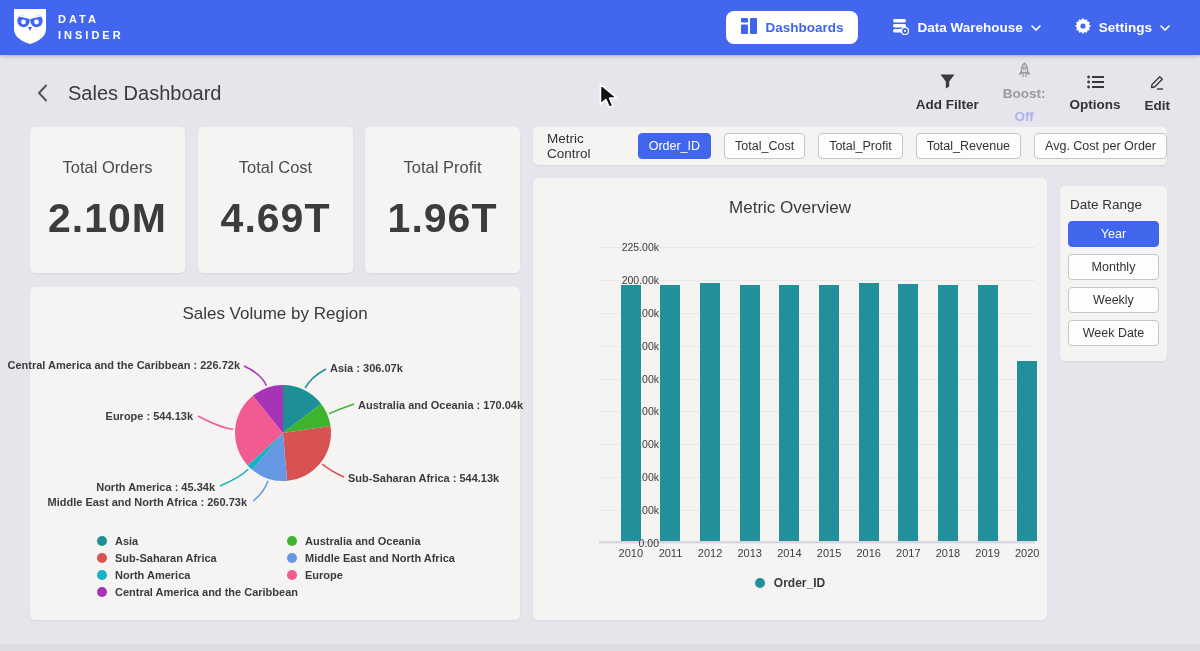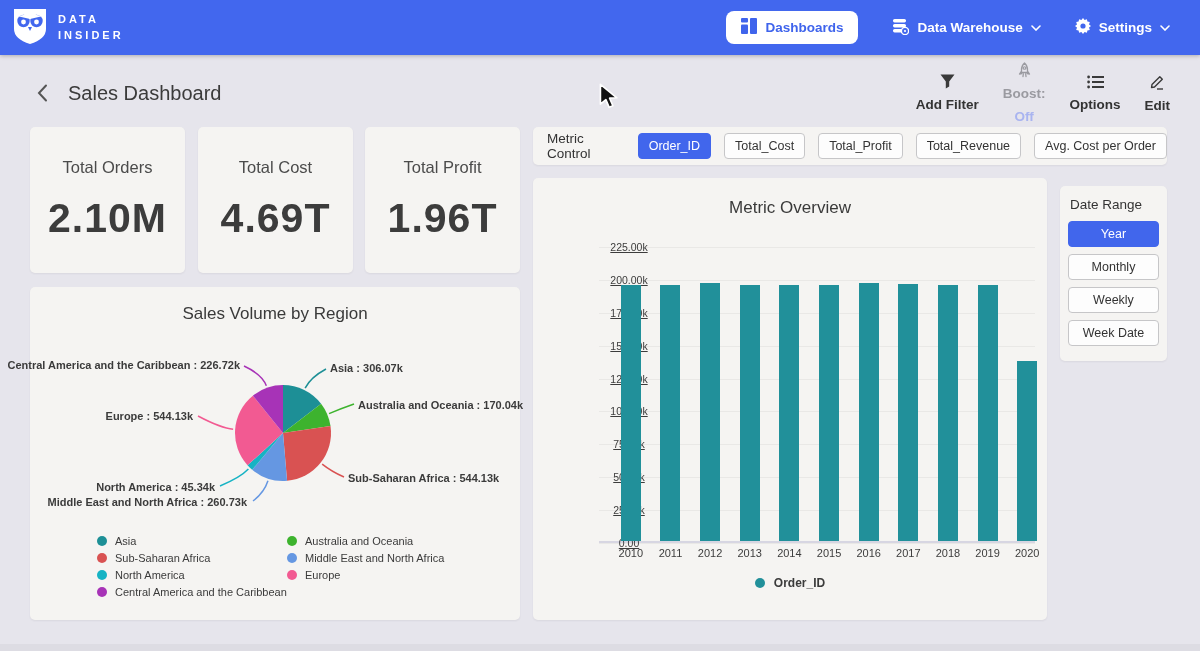"225.00k" .ytick { text-align: center -> right; text-decoration: underline -> none }
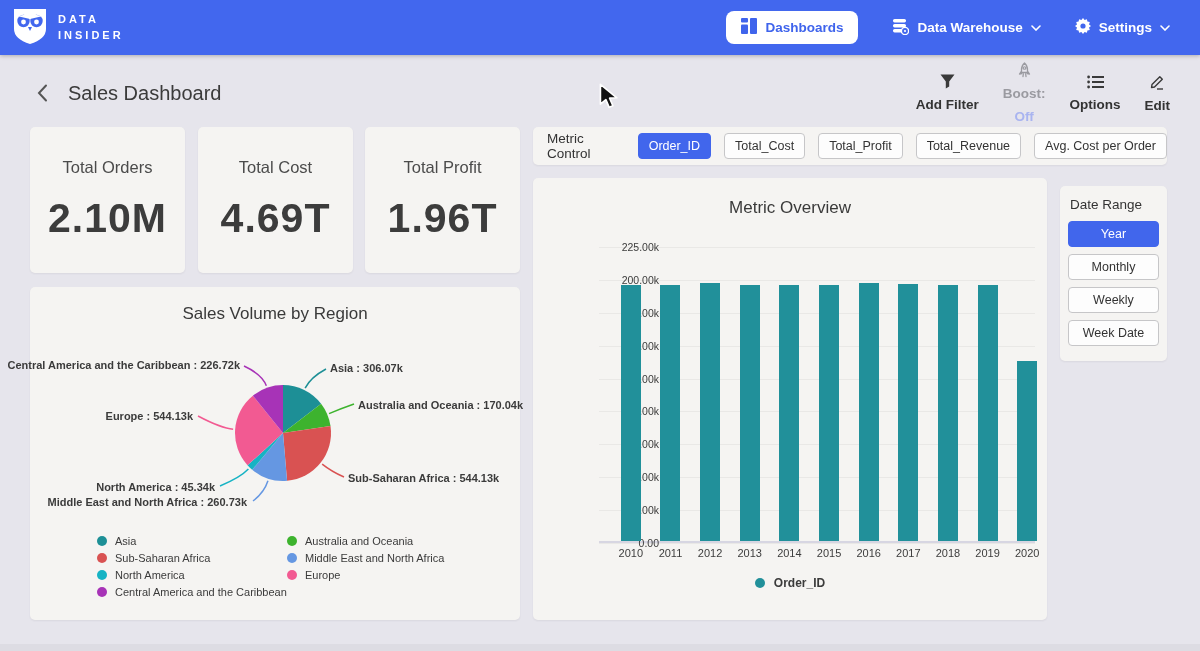"Asia" .legend-item { font-weight: normal -> bold }
